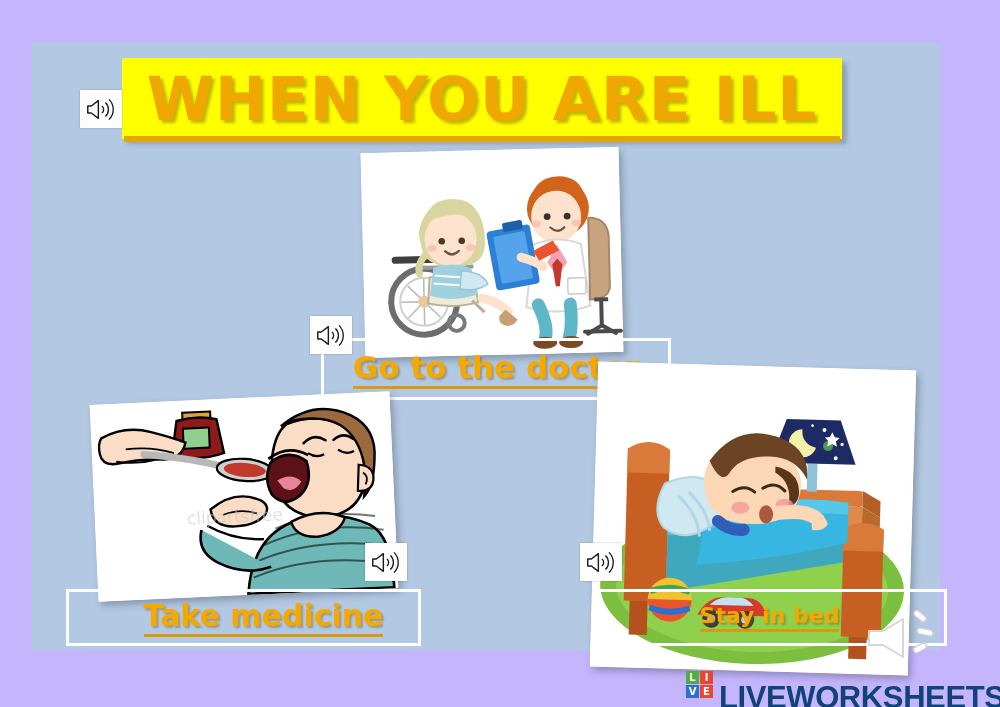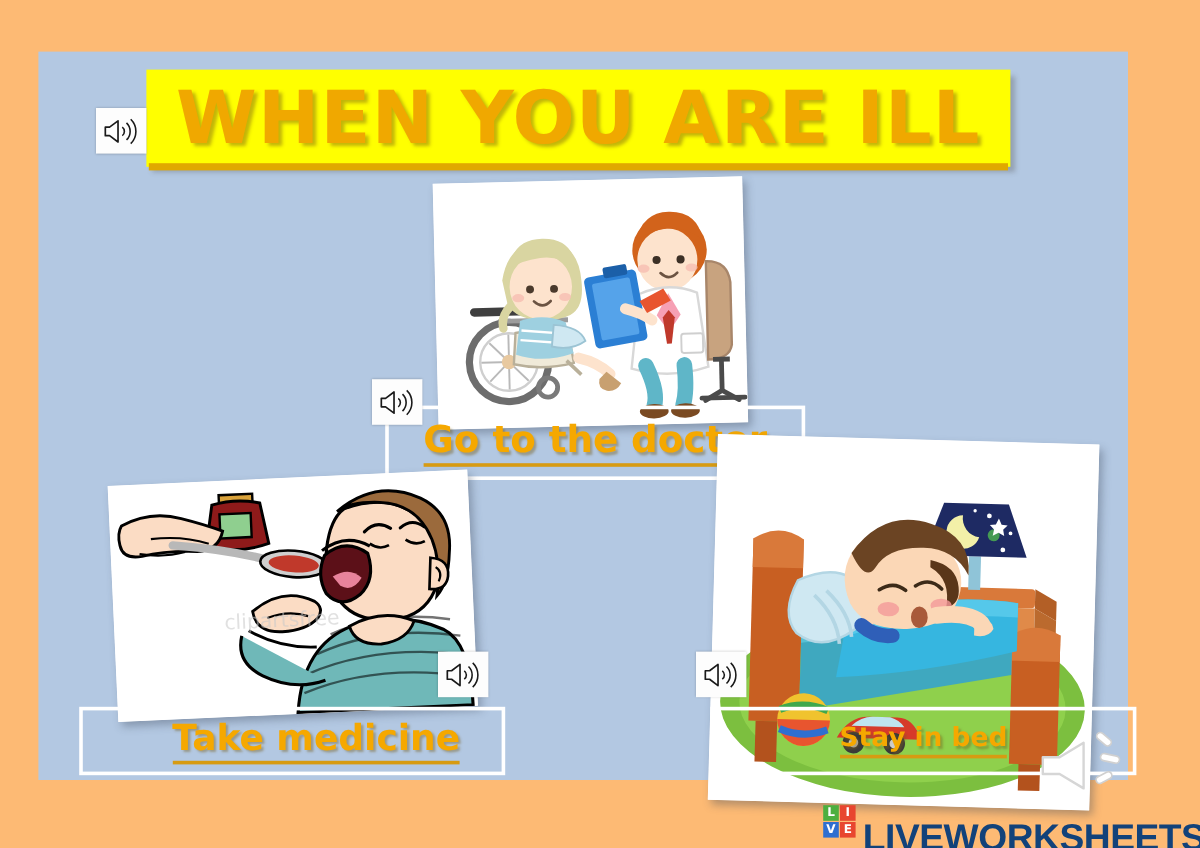"WHEN YOU ARE ILL" div { background: #fdba74 -> #c4b5fd }
